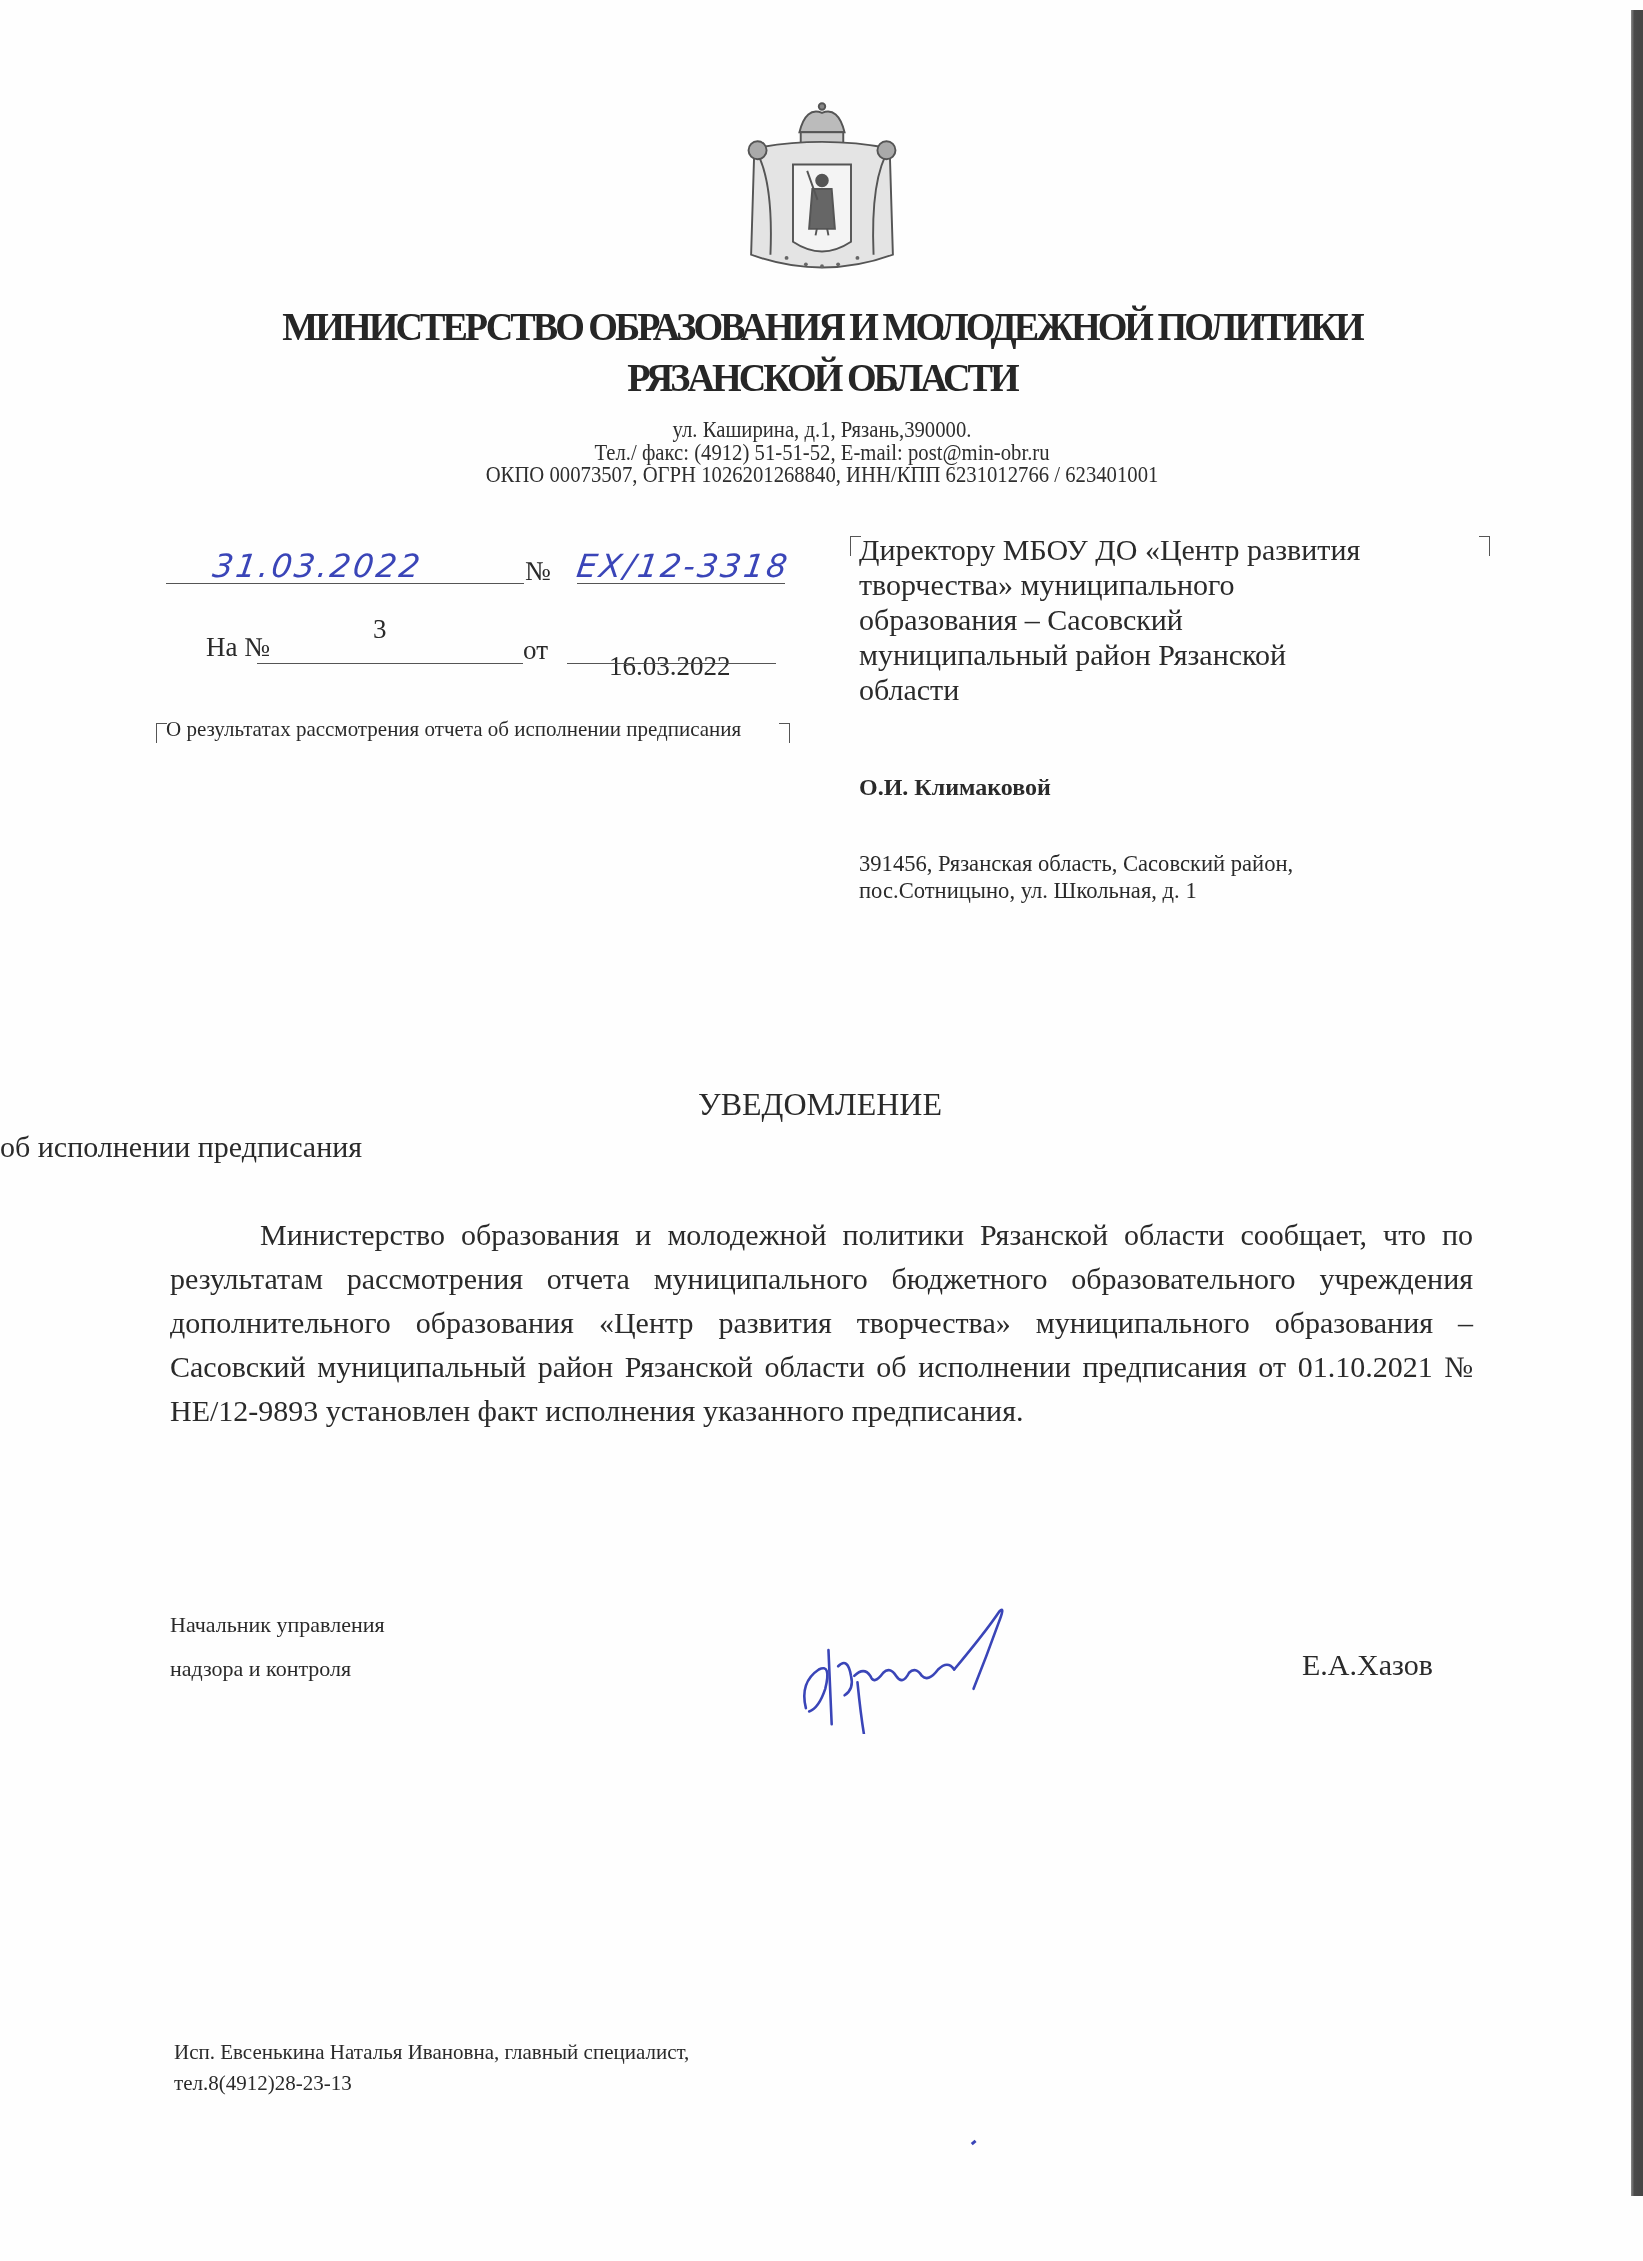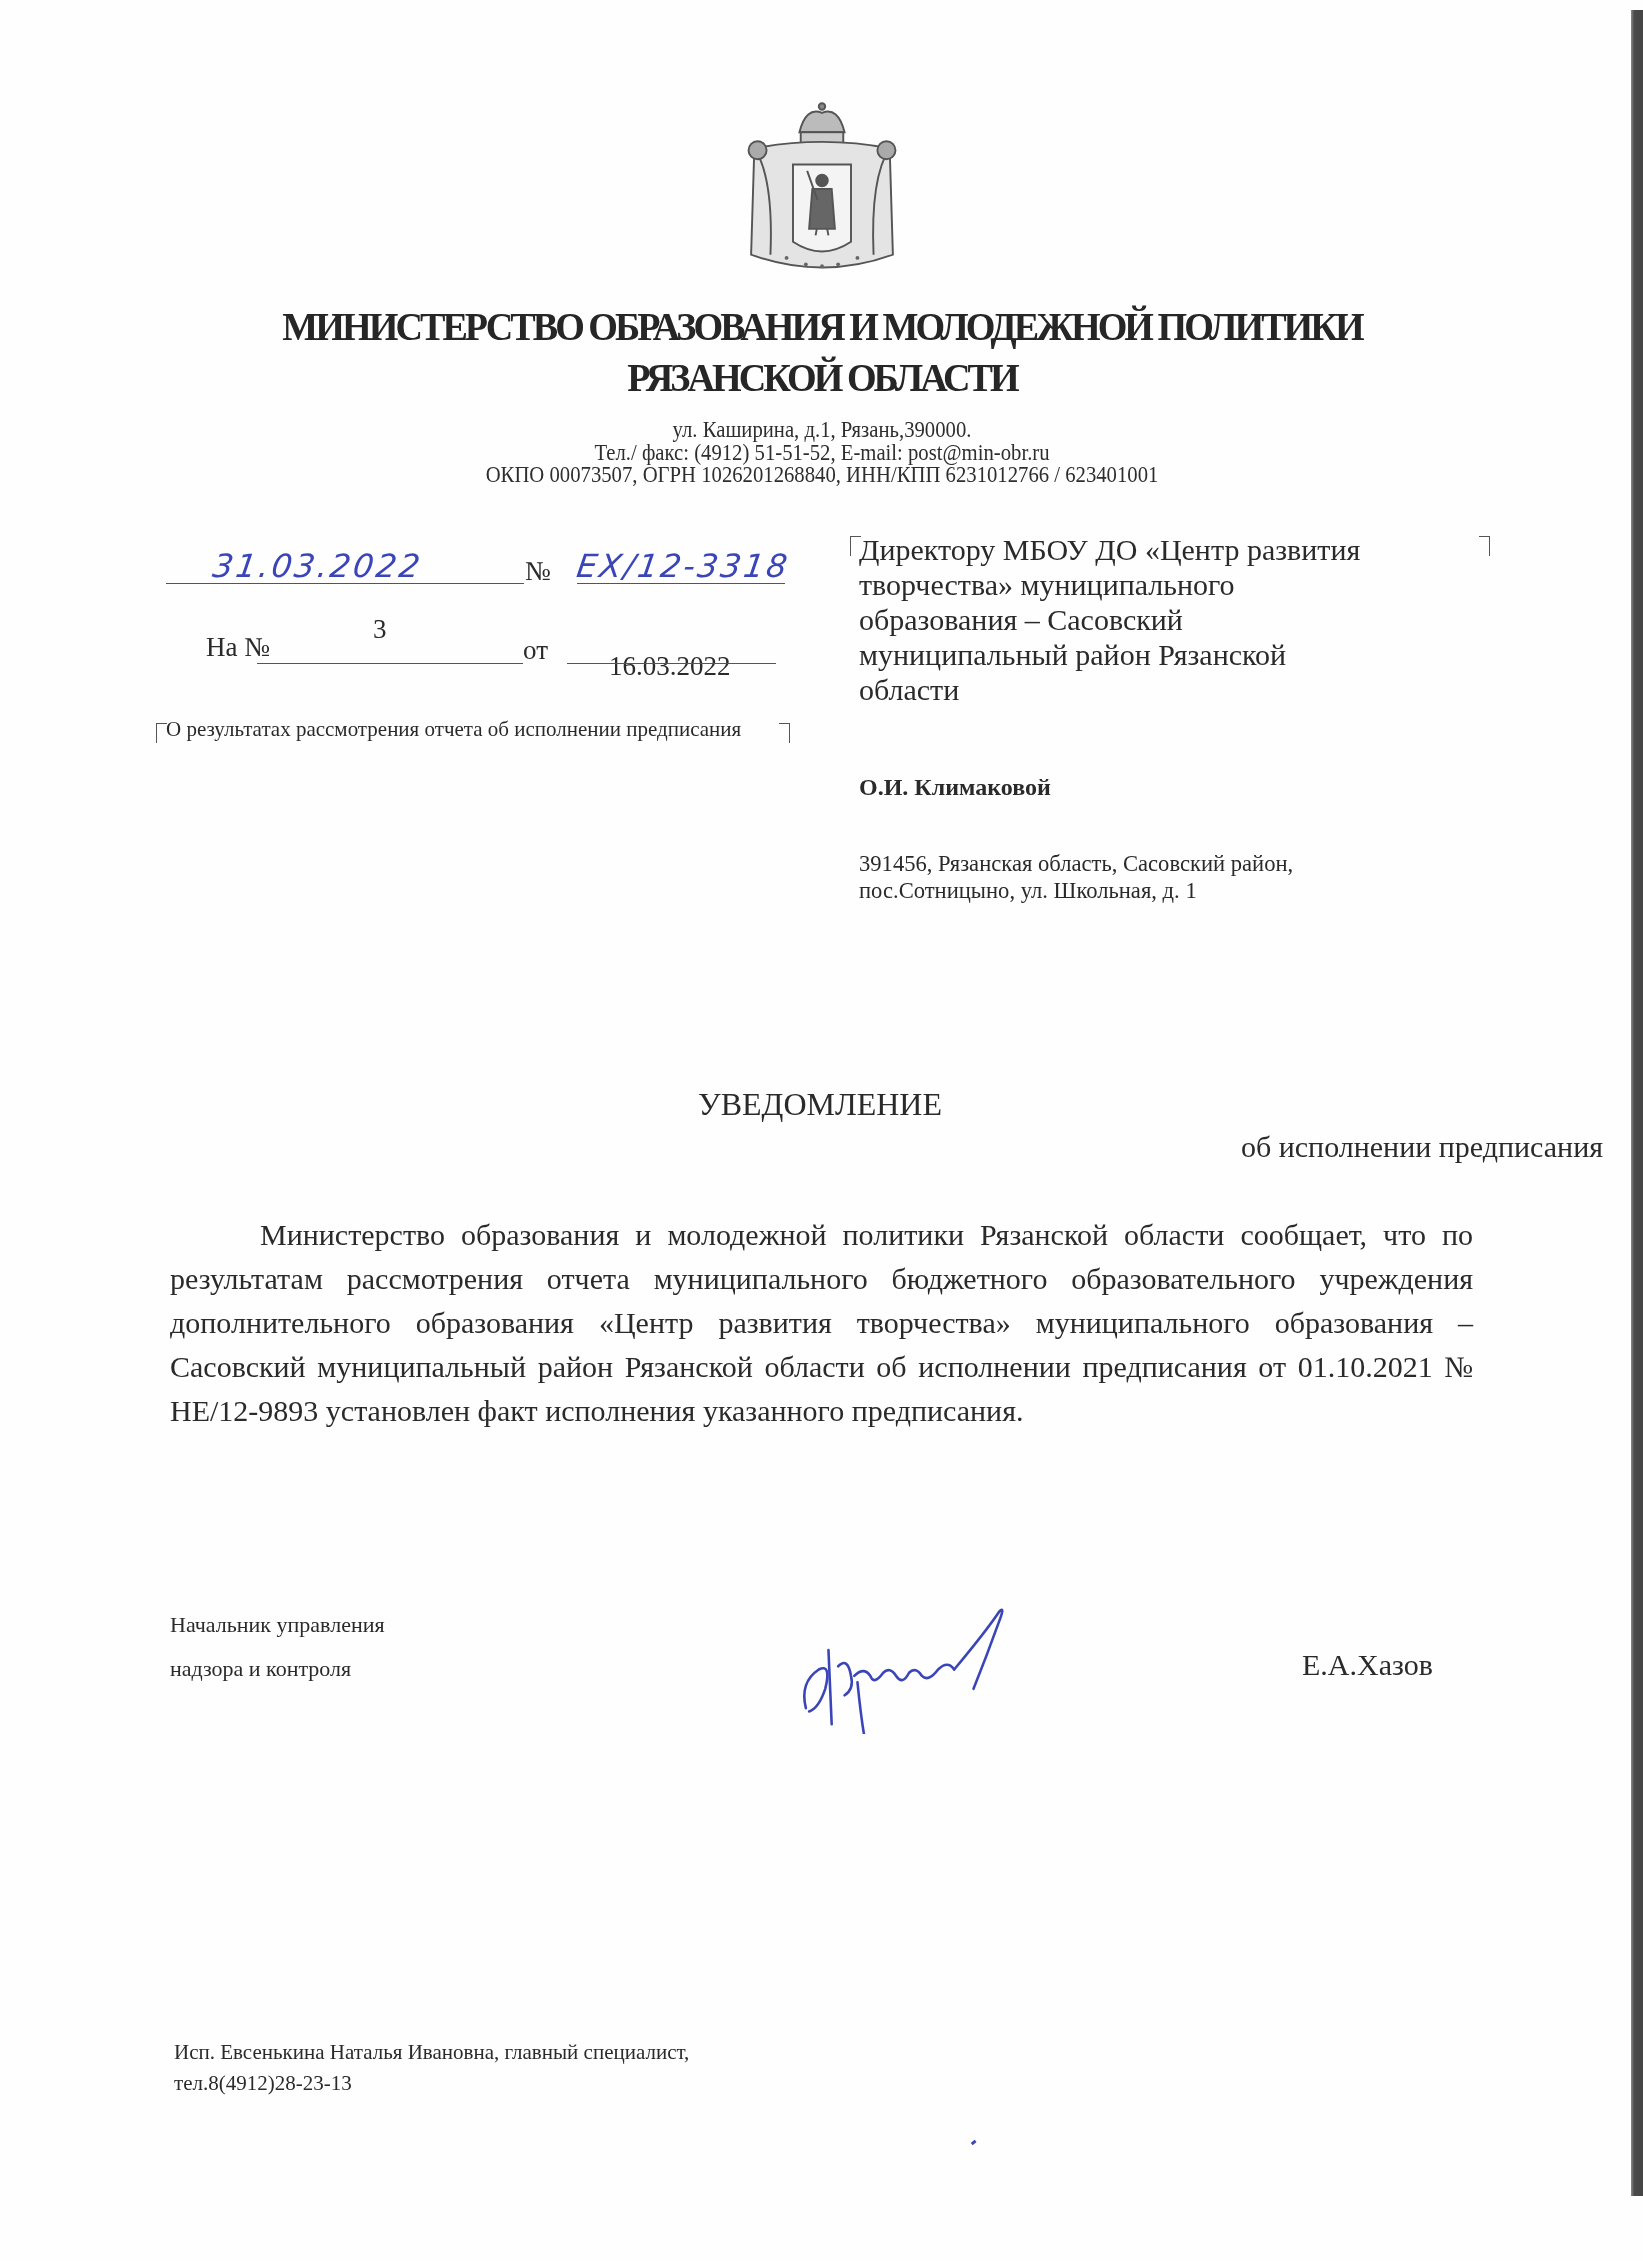"об исполнении предписания" .notice-sub { padding-left: 23px -> none; text-align: right -> left }
